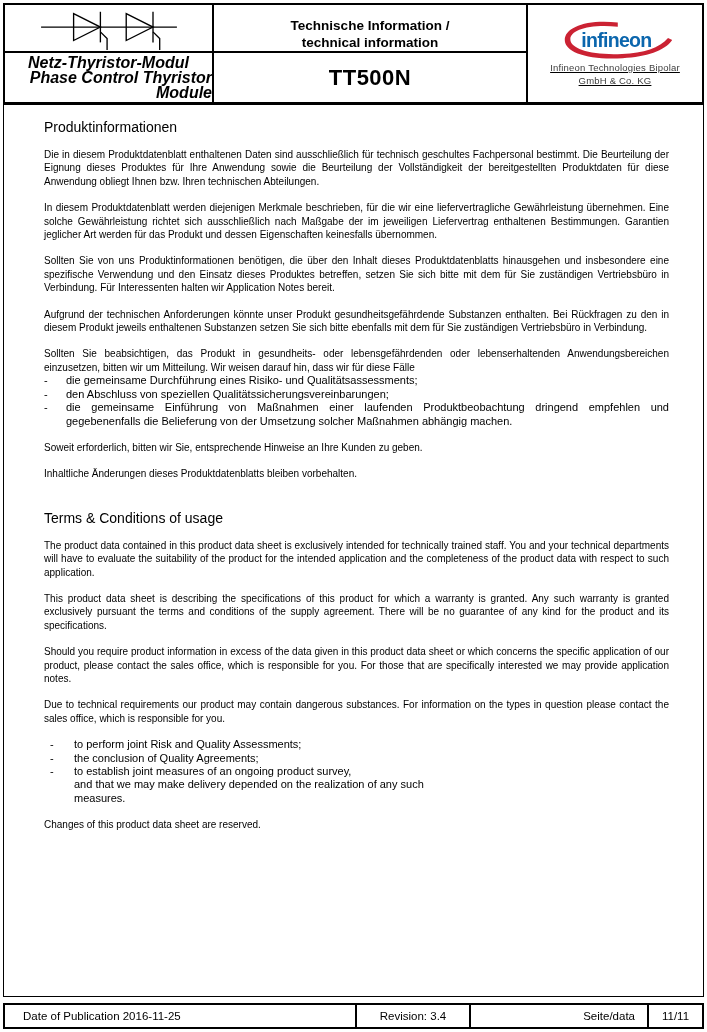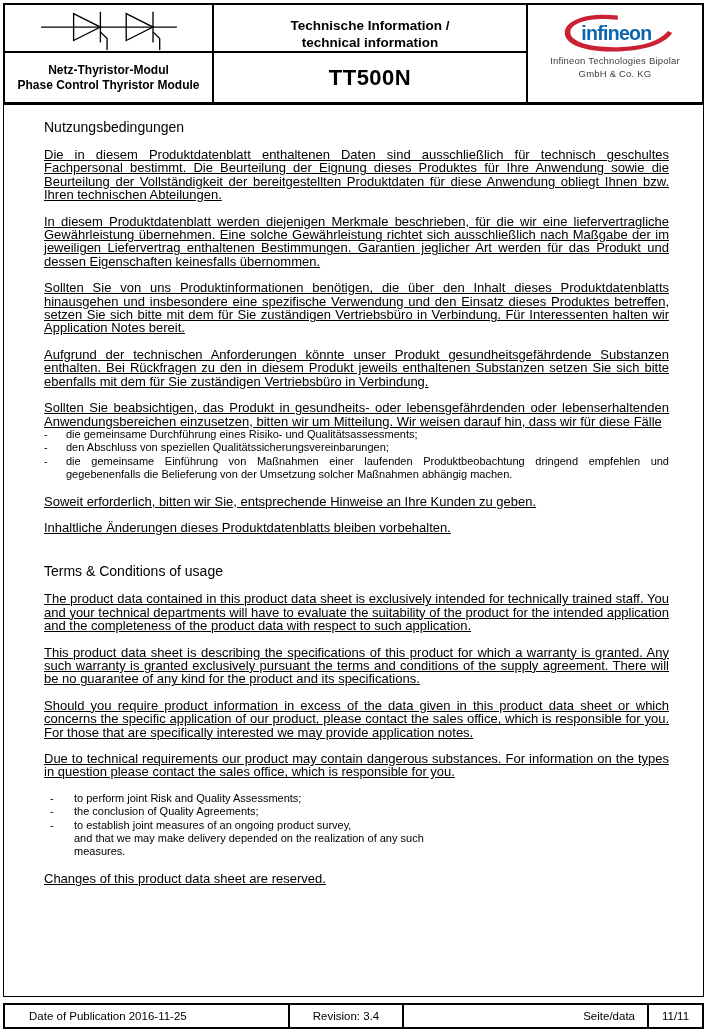"infineon" .h-right { justify-content: flex-start -> center; text-decoration: none -> underline }
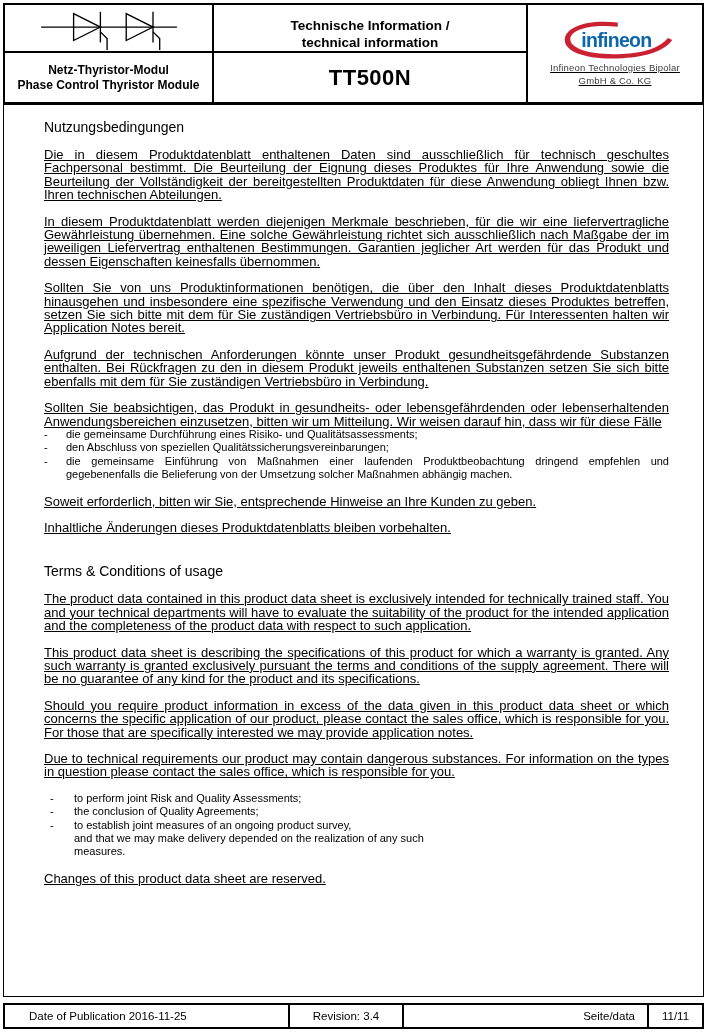"Netz-Thyristor-Modul" .module-name { font-size: 12px -> 16px; font-style: none -> italic; text-align: center -> right }
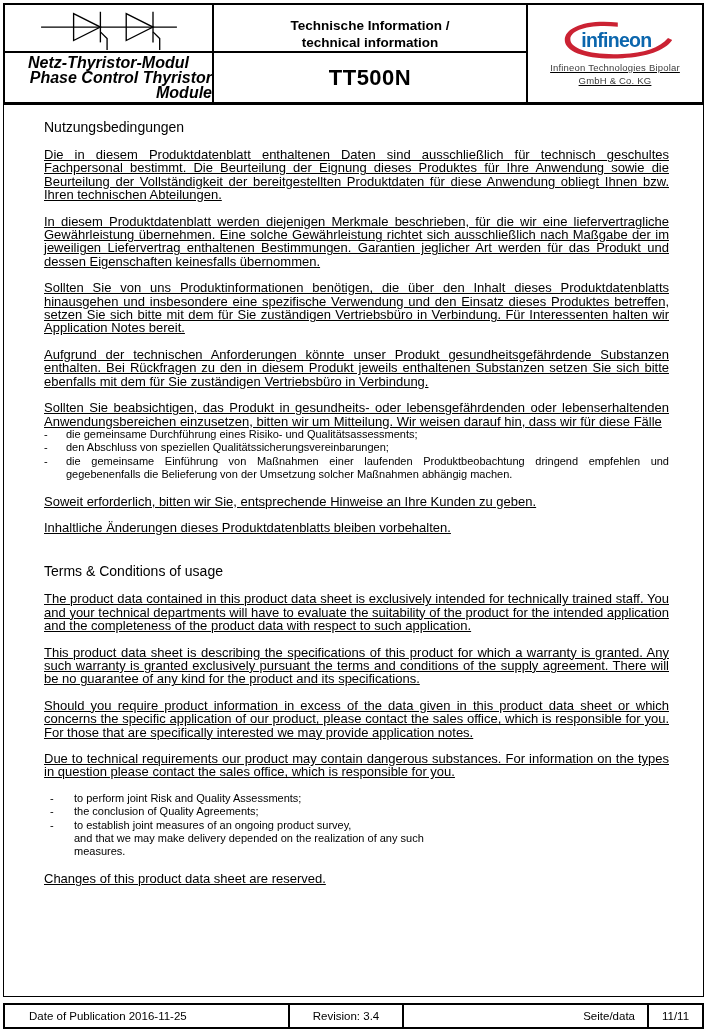"Nutzungsbedingungen" div.section-heading { text: Nutzungsbedingungen -> Produktinformationen }
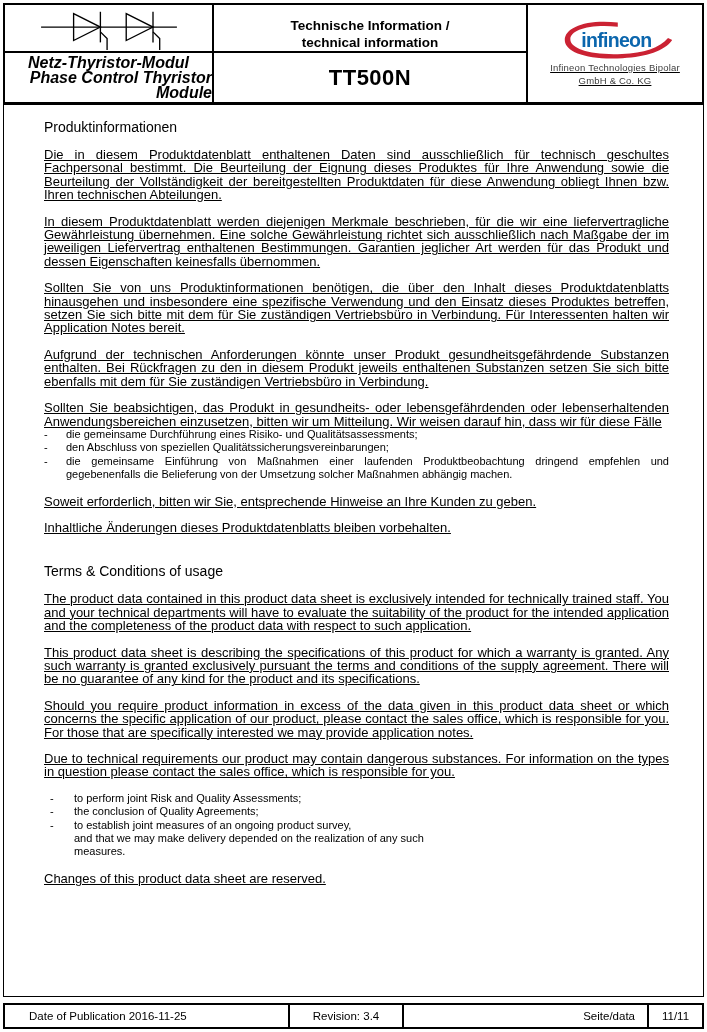"Die in diesem Produktdatenblatt" .para { font-size: 13px -> 10px; text-decoration: underline -> none }
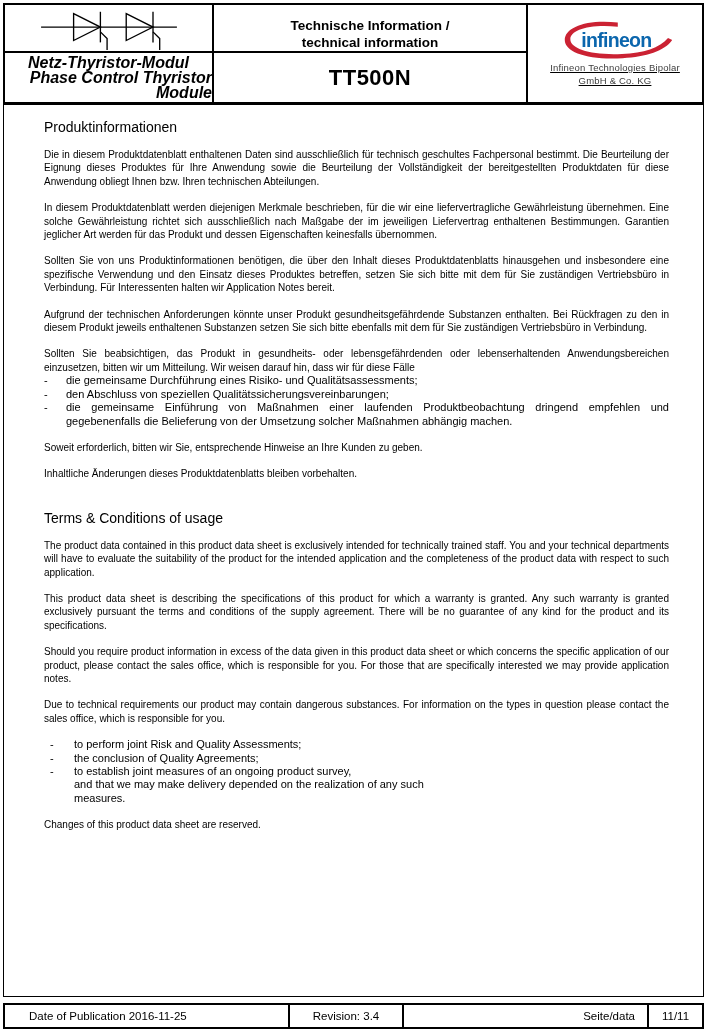"Date of Publication 2016-11-25" .f-date { padding-left: 24px -> 18px; width: 283px -> 350px }
